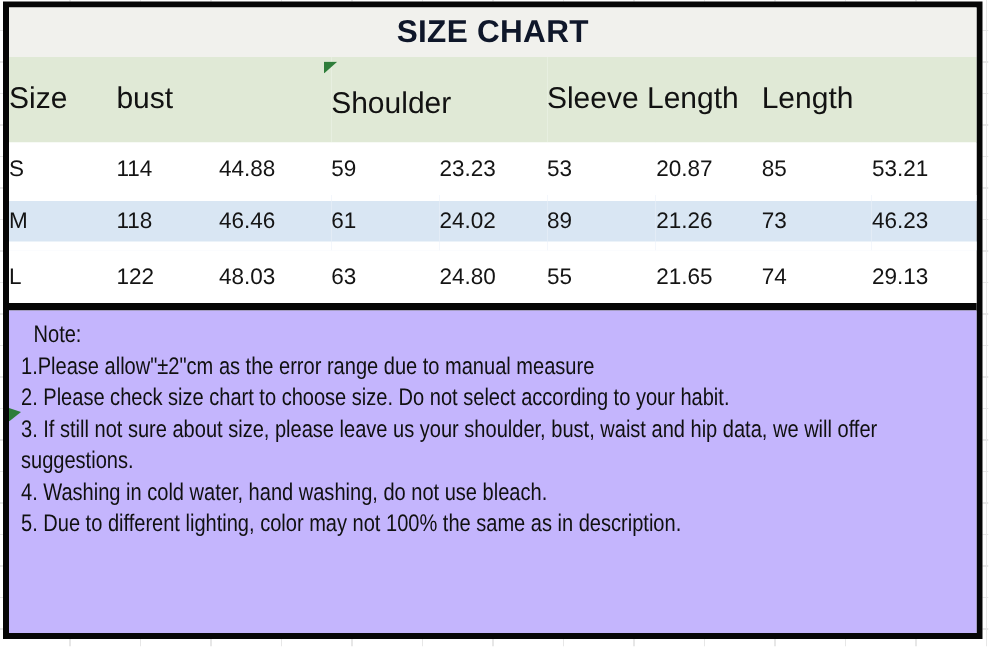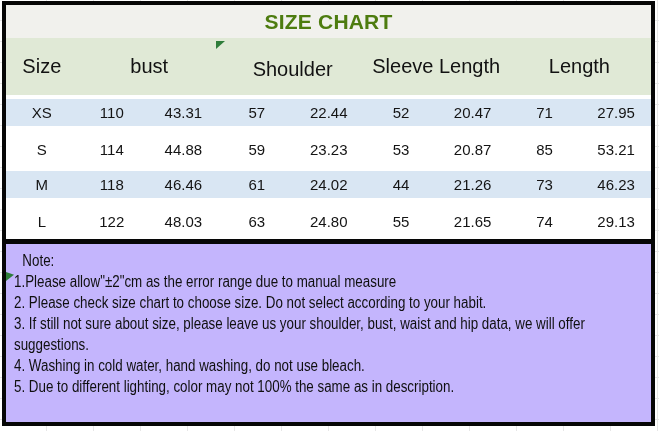"SIZE CHART" .title-bar { color: #4d7c0f -> #0f172a }
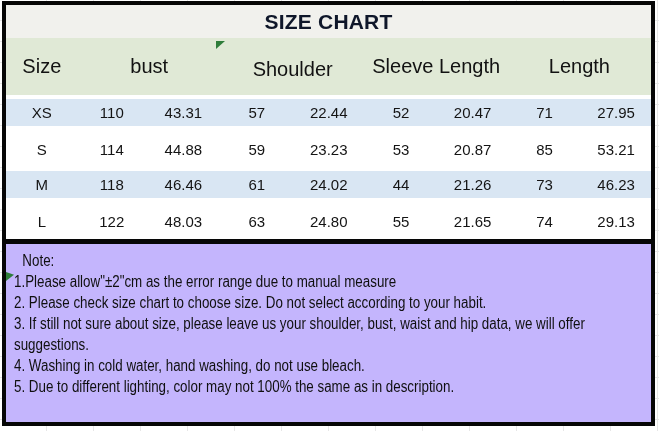"Size" table.size-table td { text-align: center -> left }
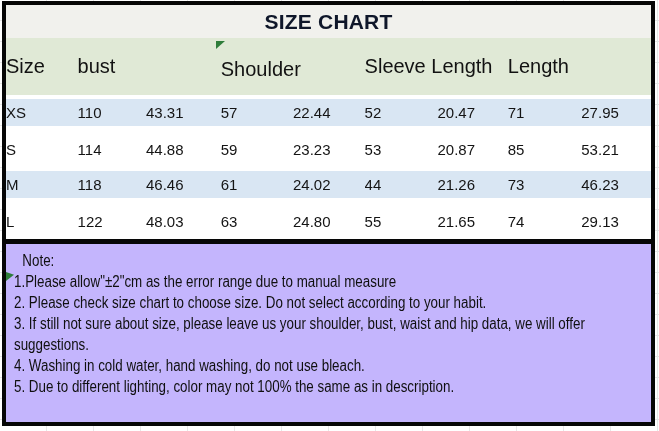"XS" tr.data-row { html: <tr> <td>XS</td> <td>110</td> <td>43.31</td> <td>57</td> <td>22.44</td> <td>52</td> <td>20.47</td> <td>71</td> <td>27.95</td> </tr> -> none }
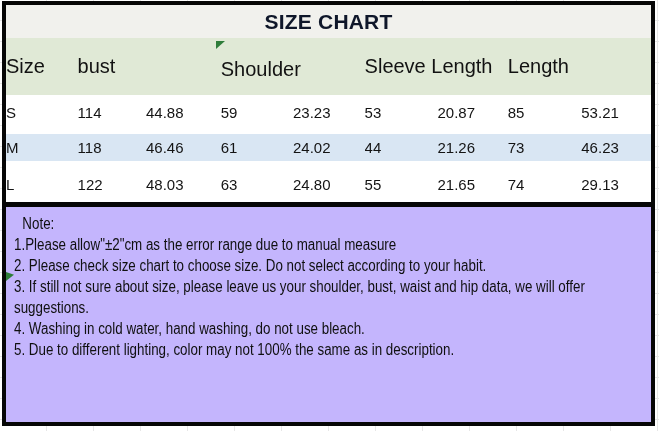"44" td { text: 44 -> 89 }
